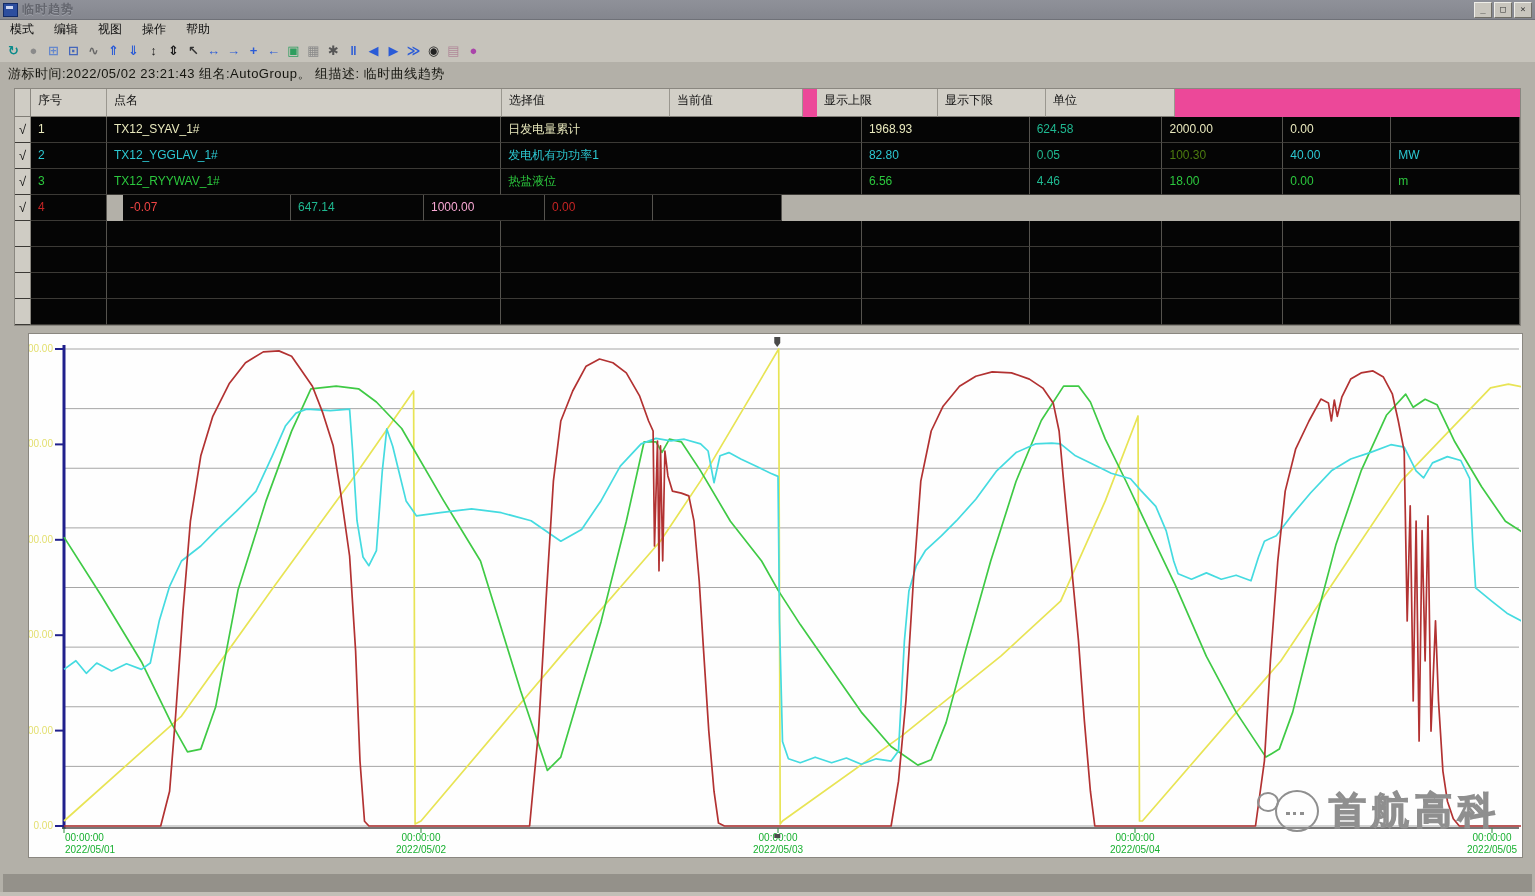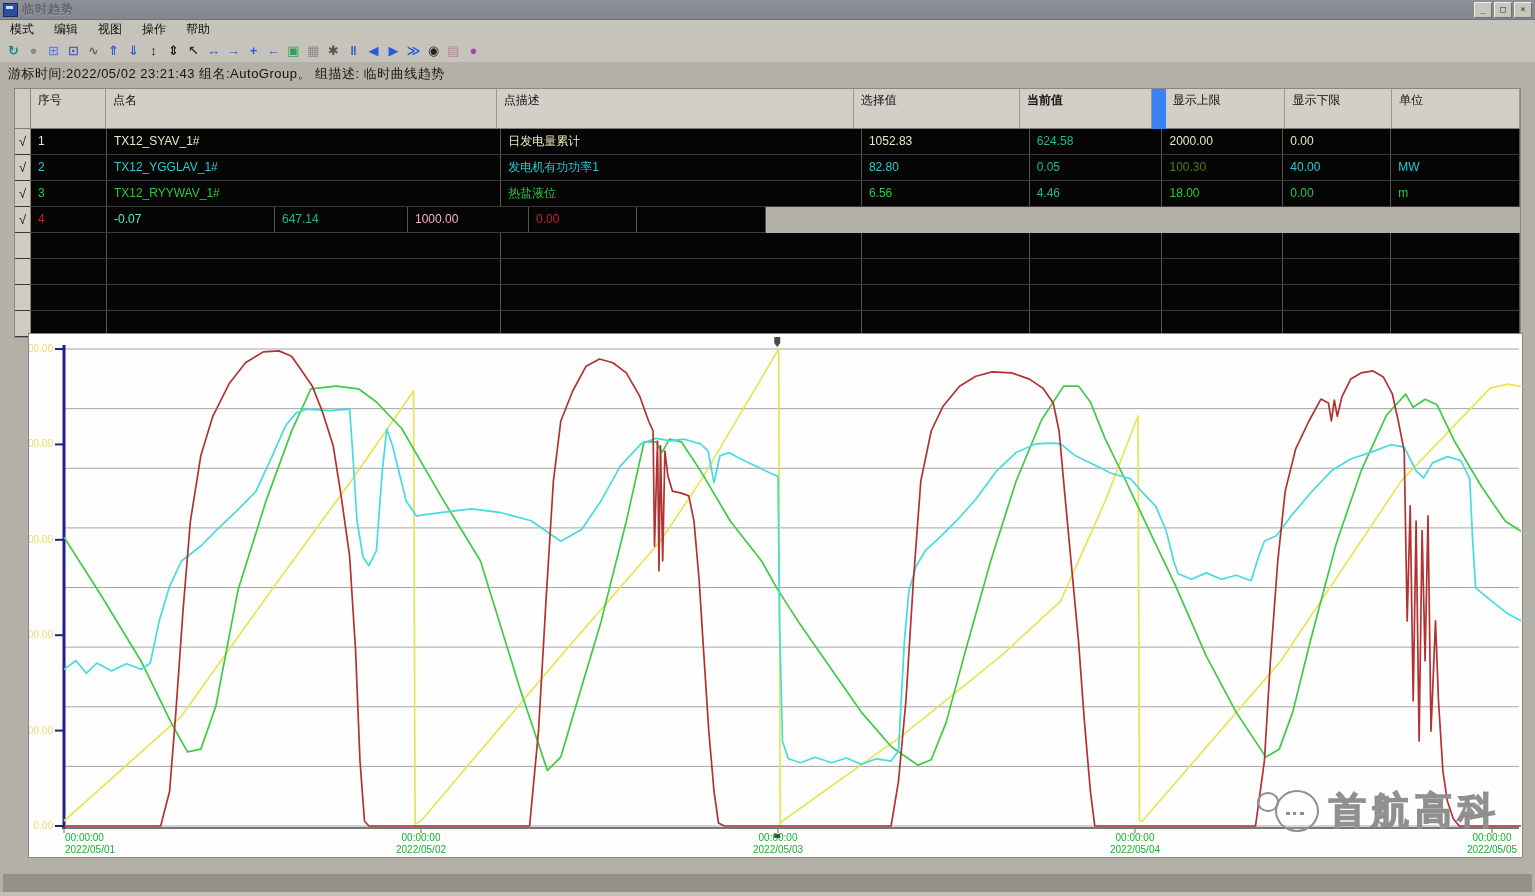"序号" .trow.header { background: #3b82f6 -> #ec4899; height: 40px -> 28px }
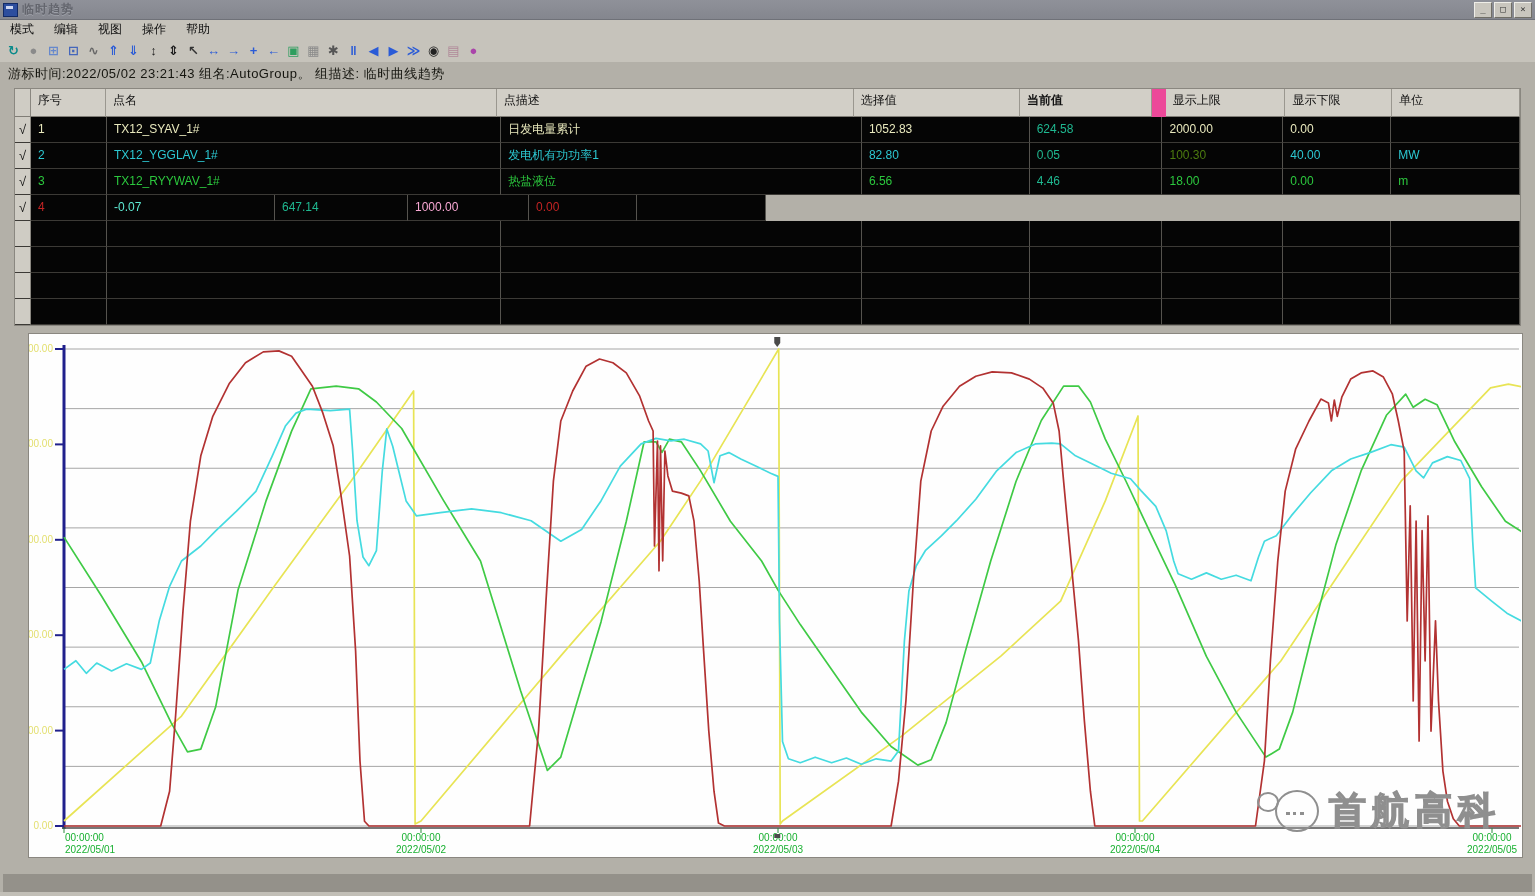"点描述" div.tcell { html: <div>点描述</div> -> none }
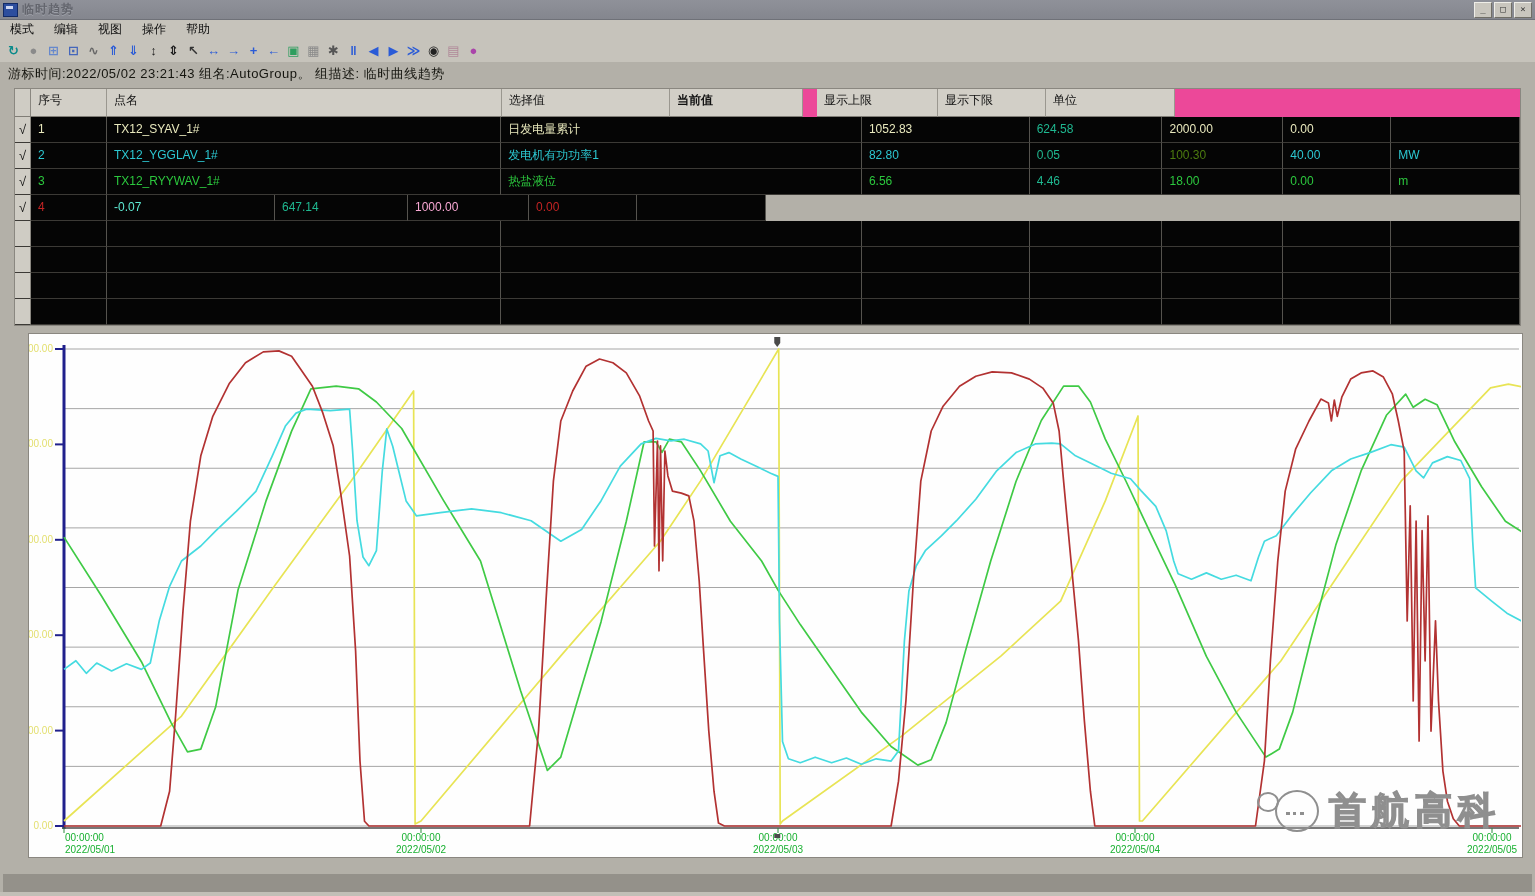"当前值" div.tcell { font-weight: bold -> none }
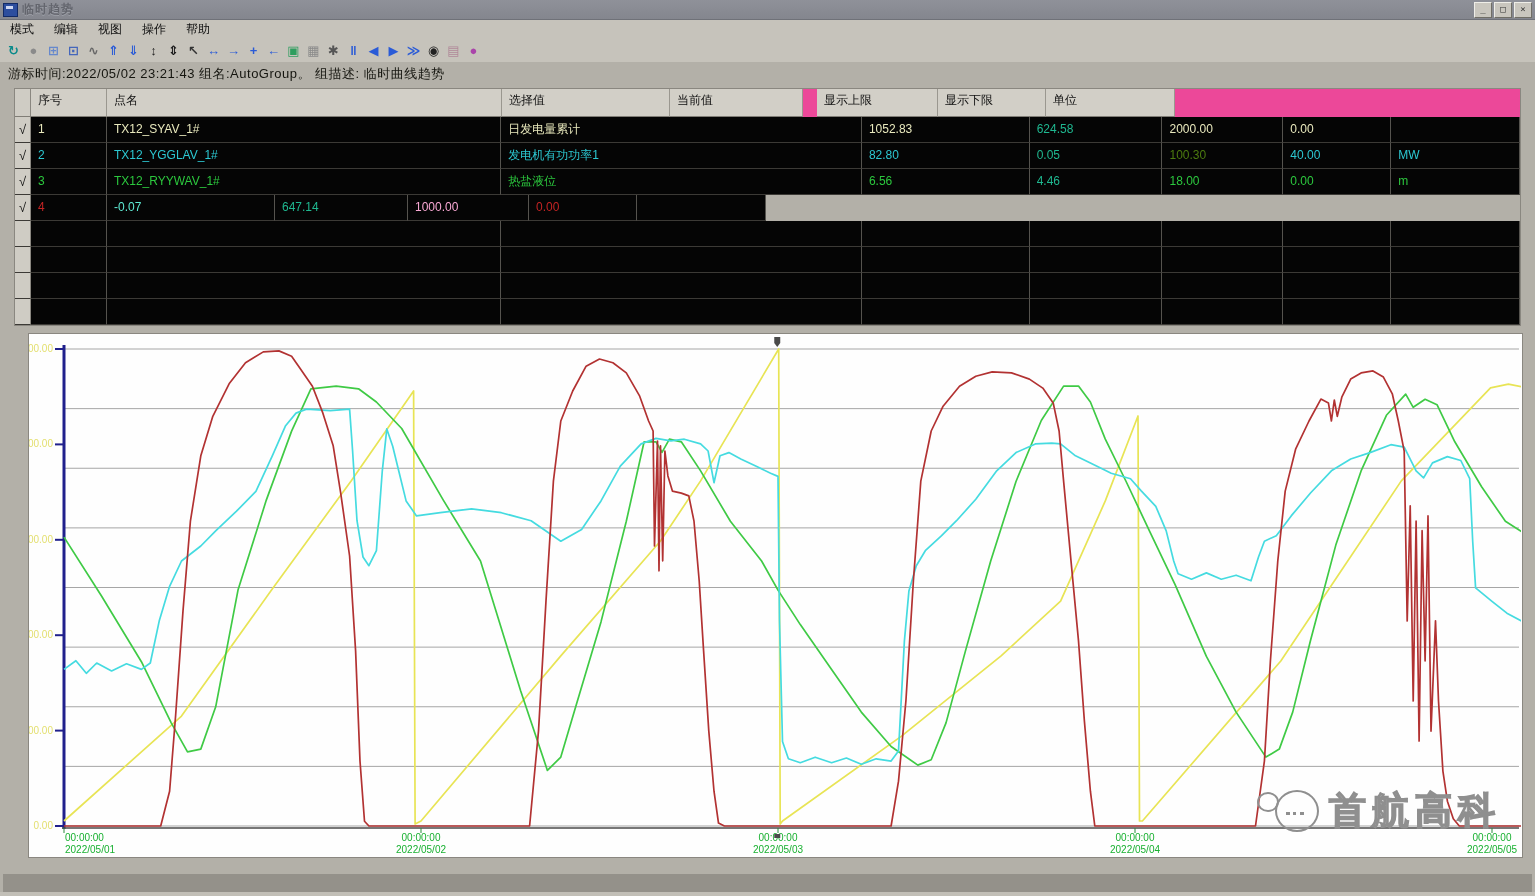"1052.83" div.tcell { text: 1052.83 -> 1968.93 }
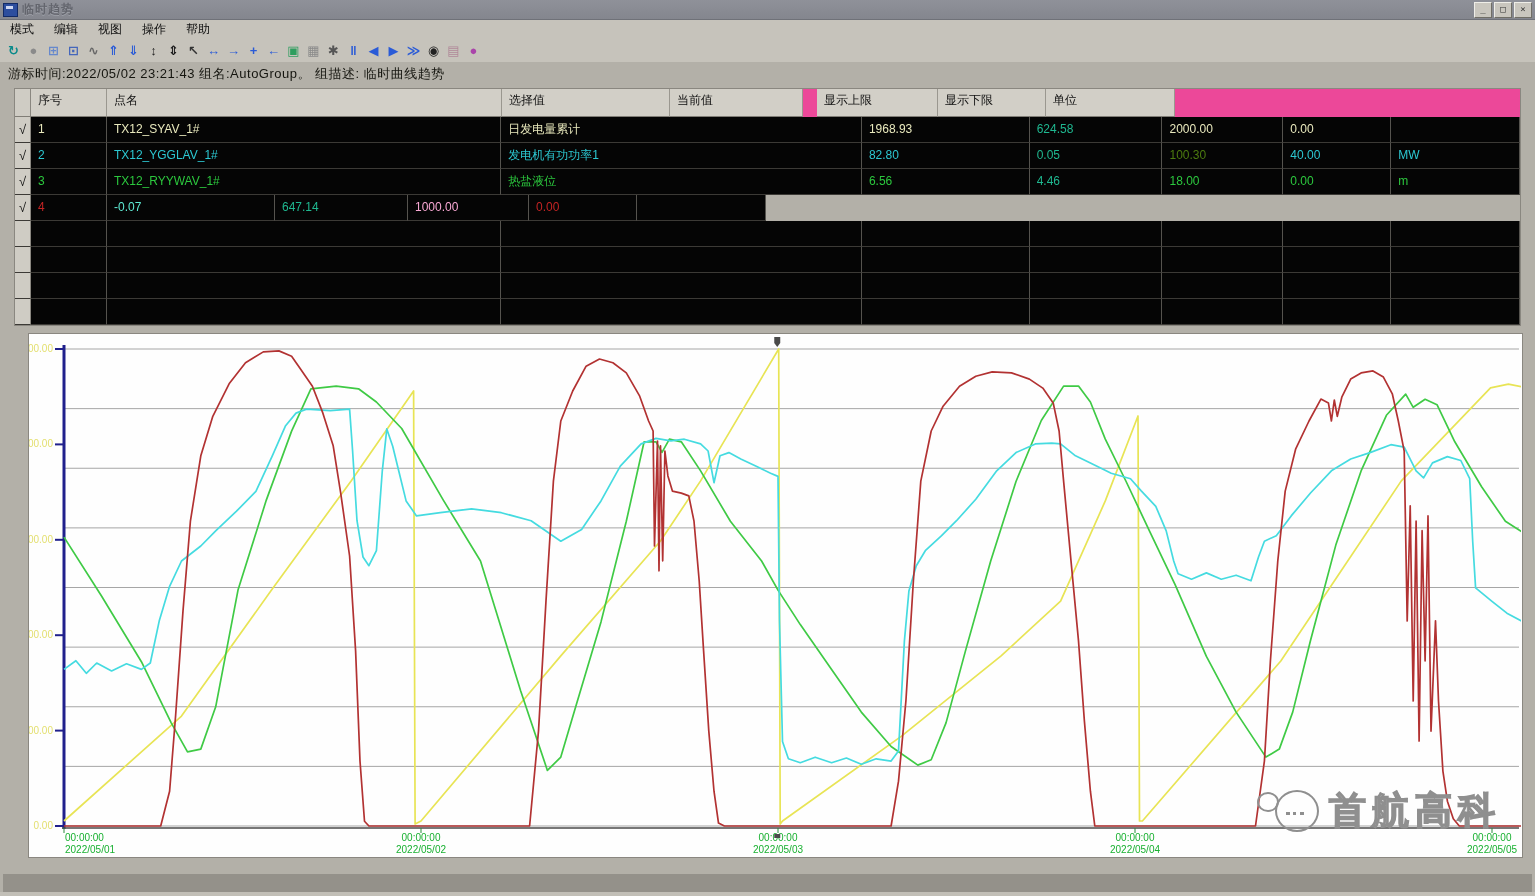"-0.07" div.tcell { color: #5eead4 -> #ef4444; margin-left: none -> 16px }
